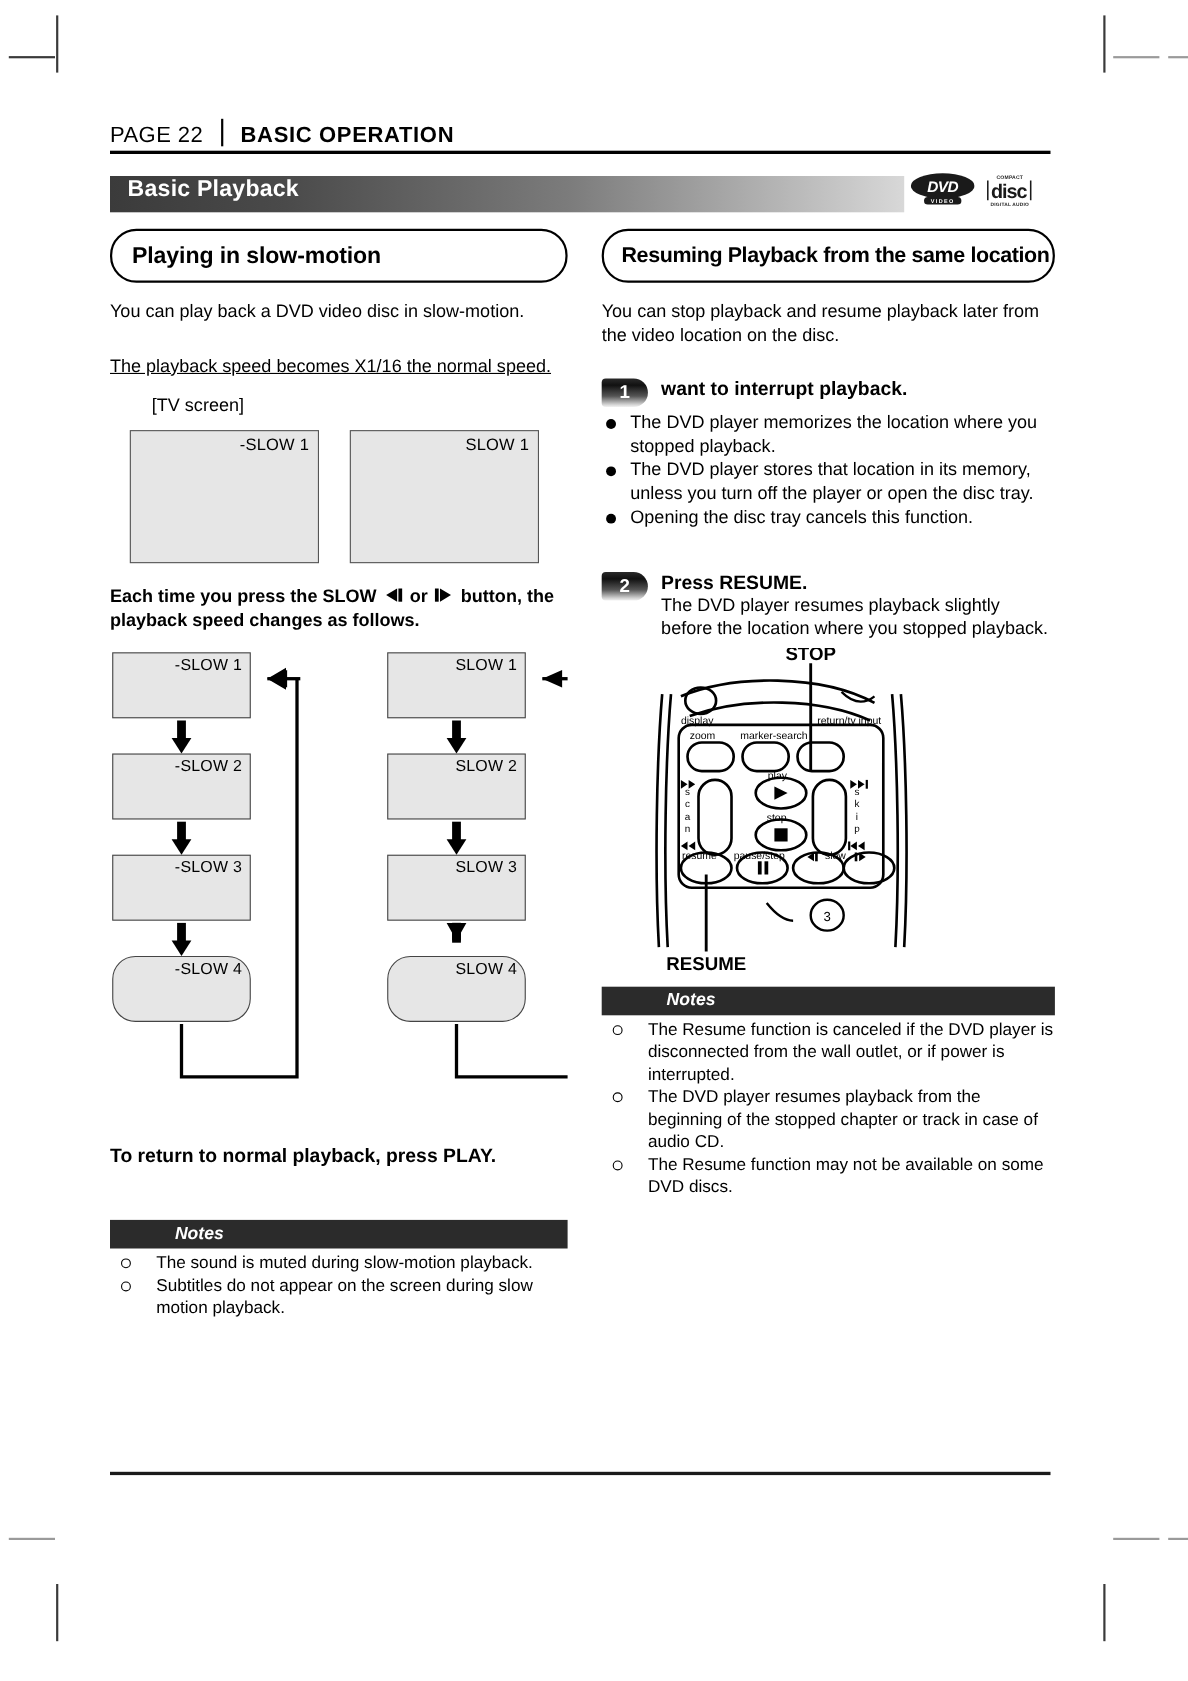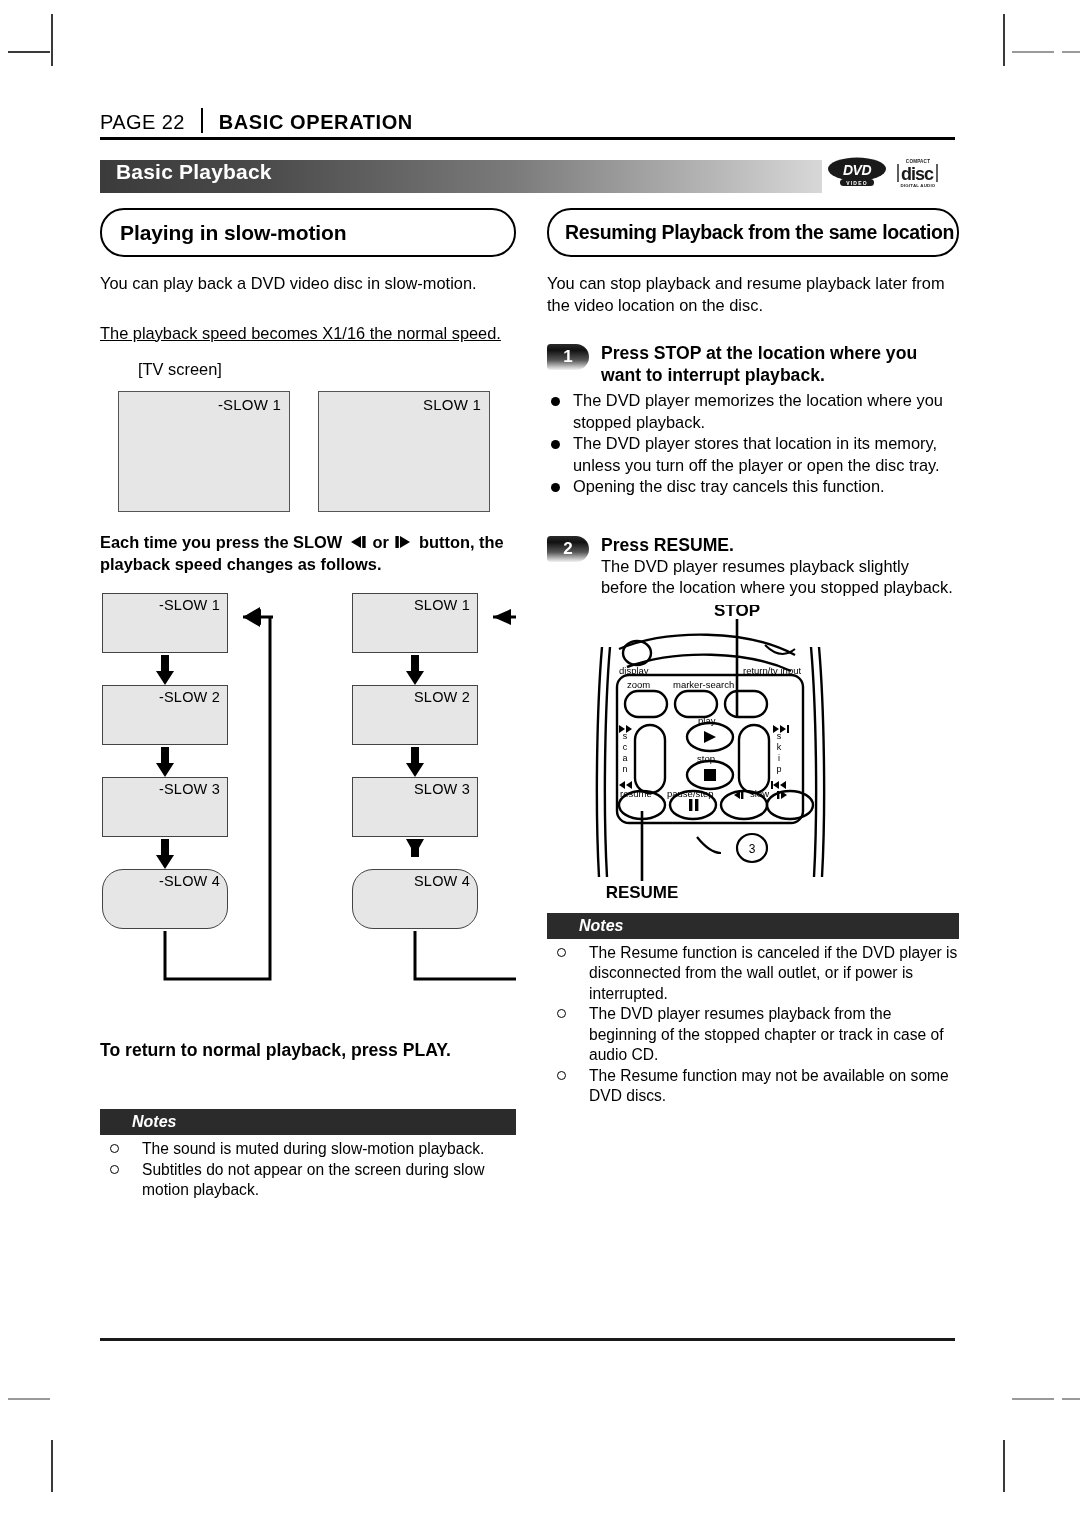"Press STOP at the location" div.step-title { html: <div>Press STOP at the location where you</div> -> none }
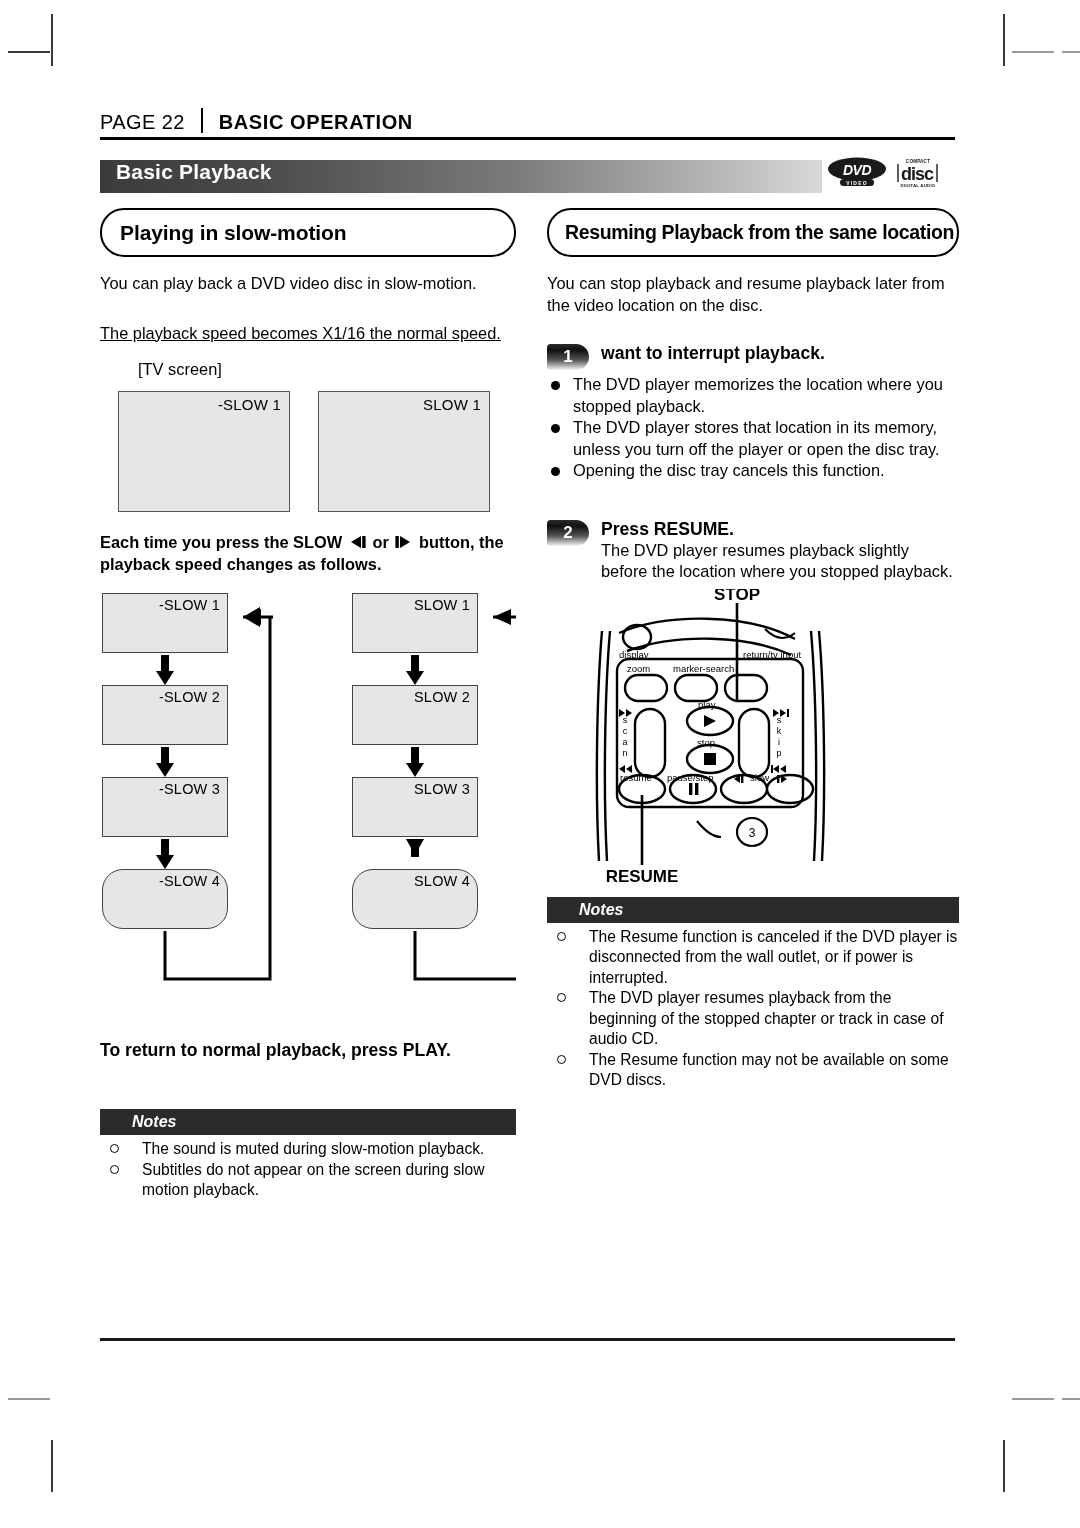"Notes" .notes-bar { padding-left: none -> 27px }
